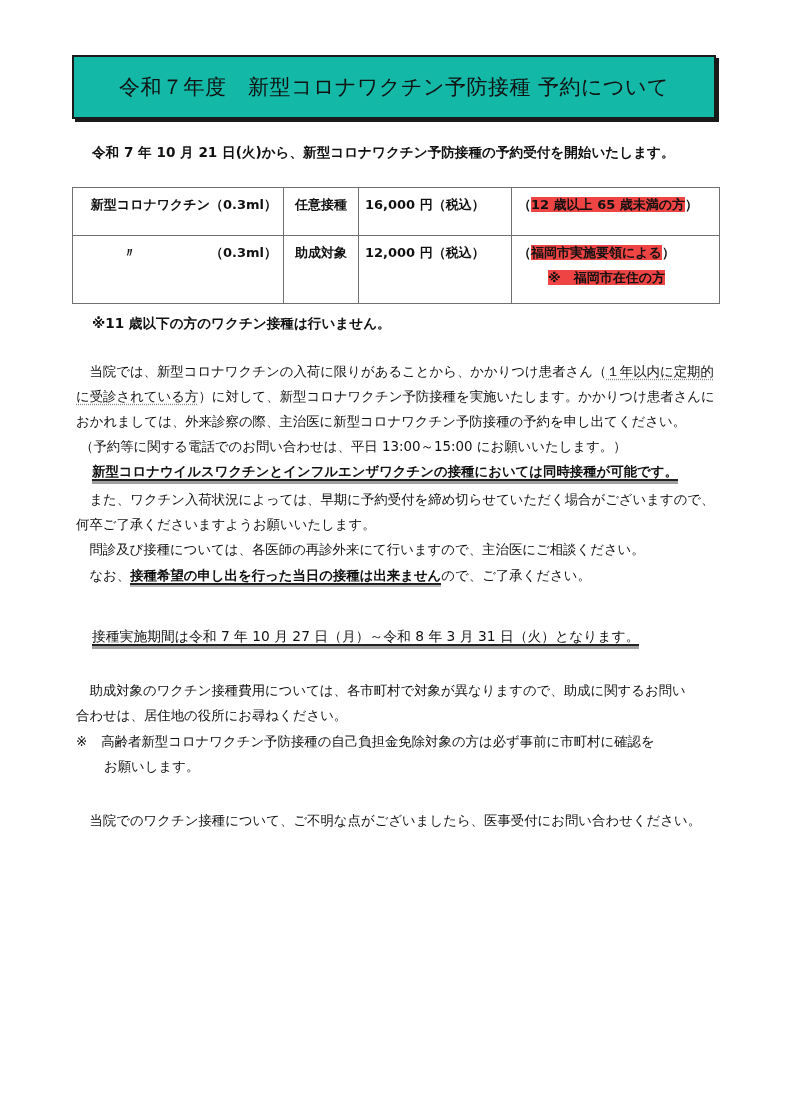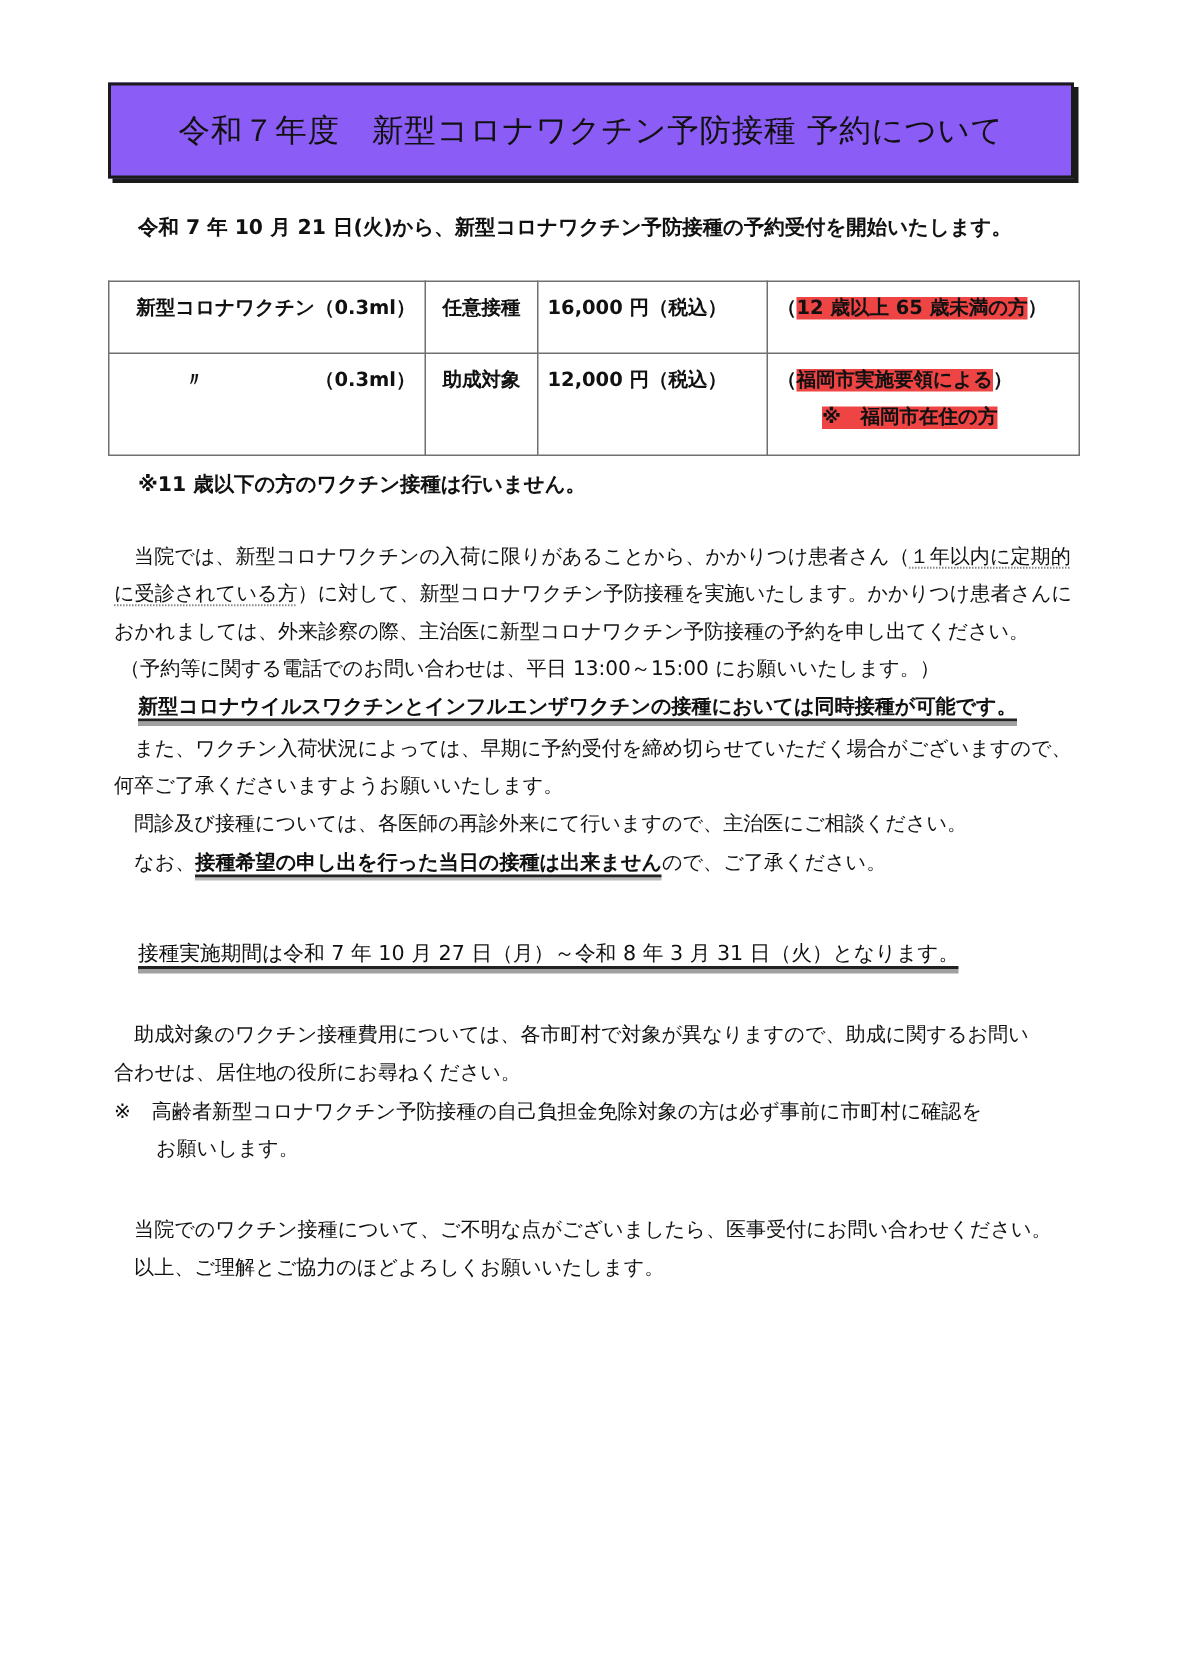"令和７年度 新型コロナワクチン予防接種 予約について" .title-box { background: #8b5cf6 -> #14b8a6 }
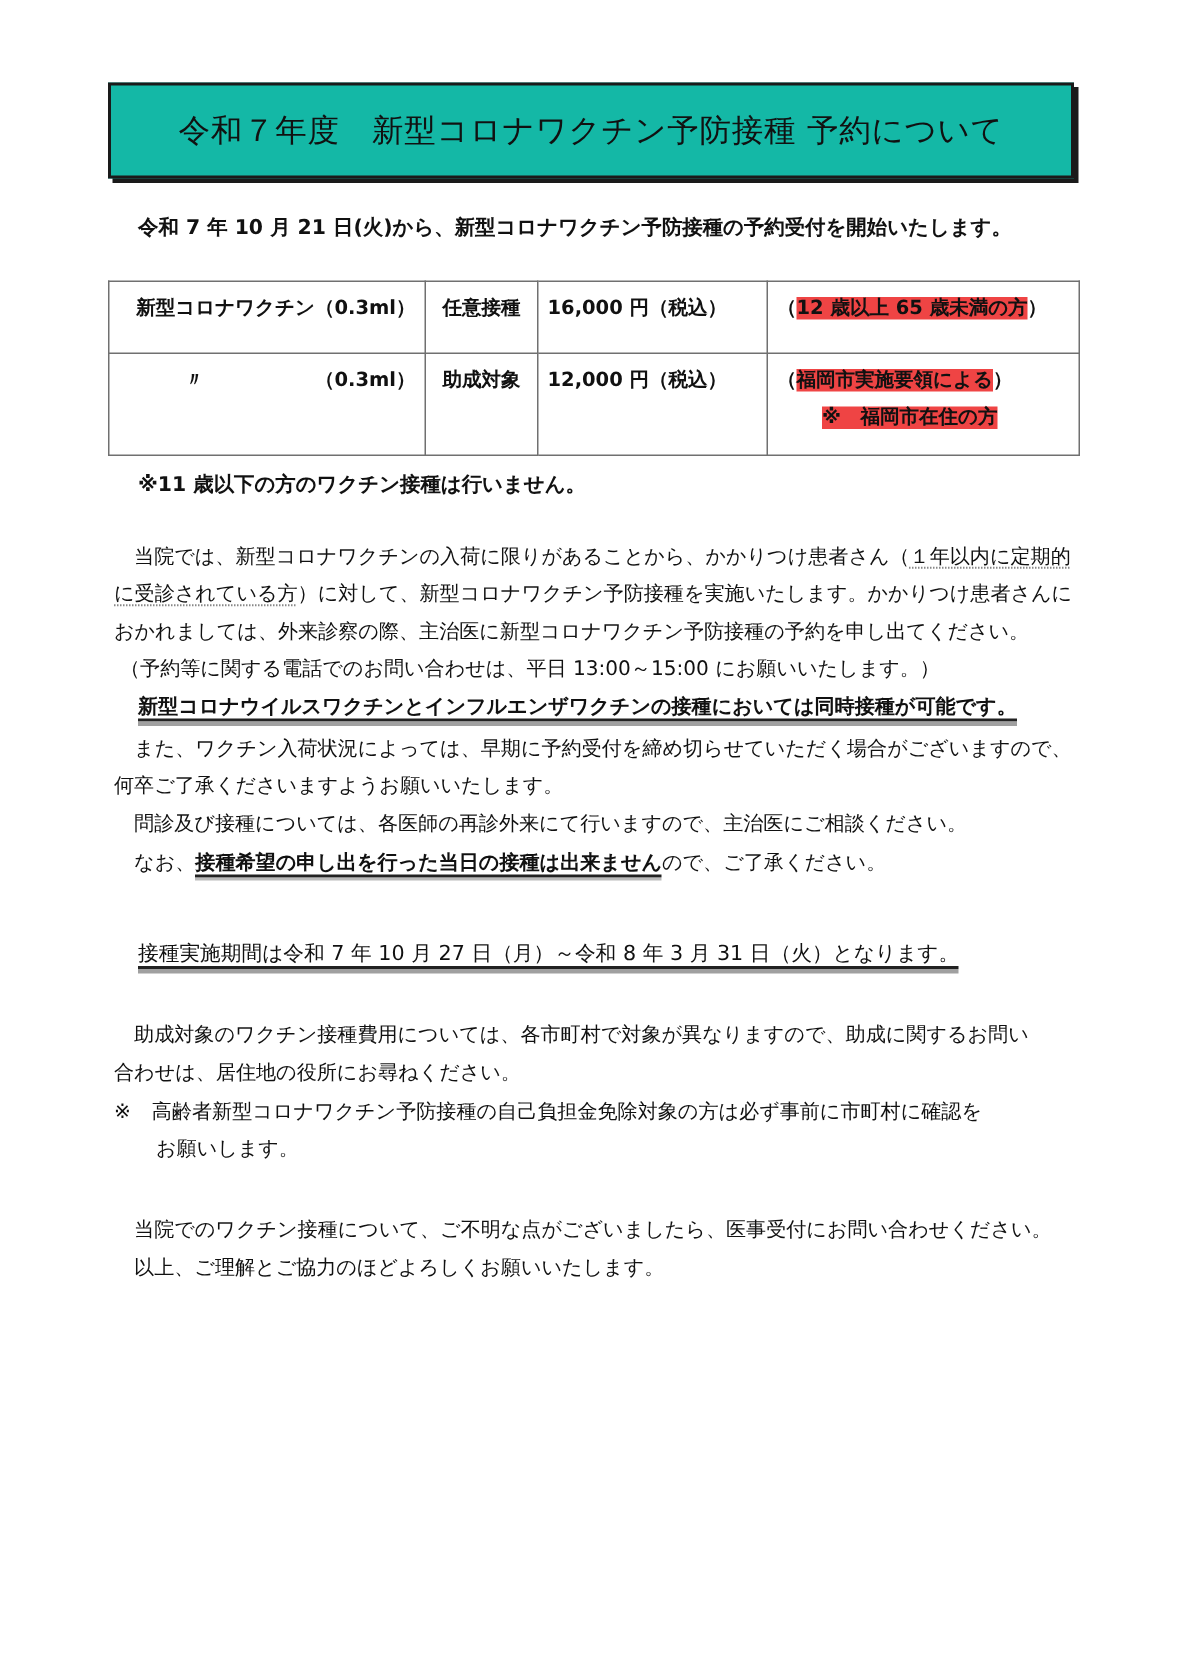"以上、ご理解とご協力のほどよろしくお願いいたします。" div.line { html: <div> 以上、ご理解とご協力のほどよろしくお願いいたします。</div> -> none }
